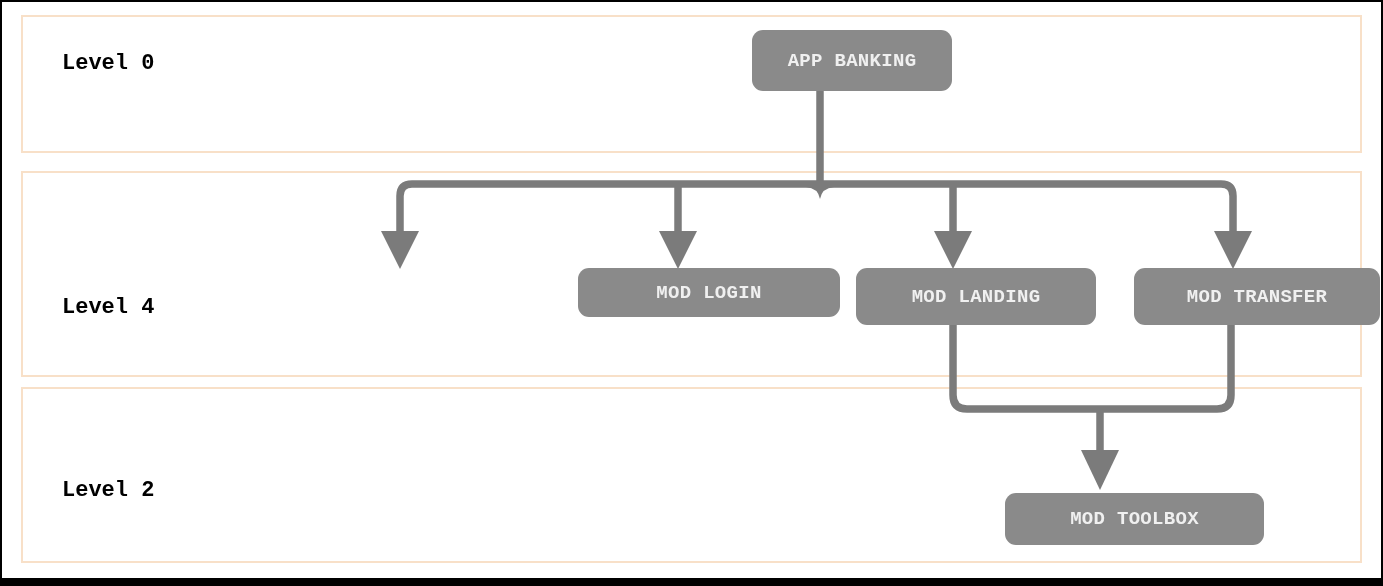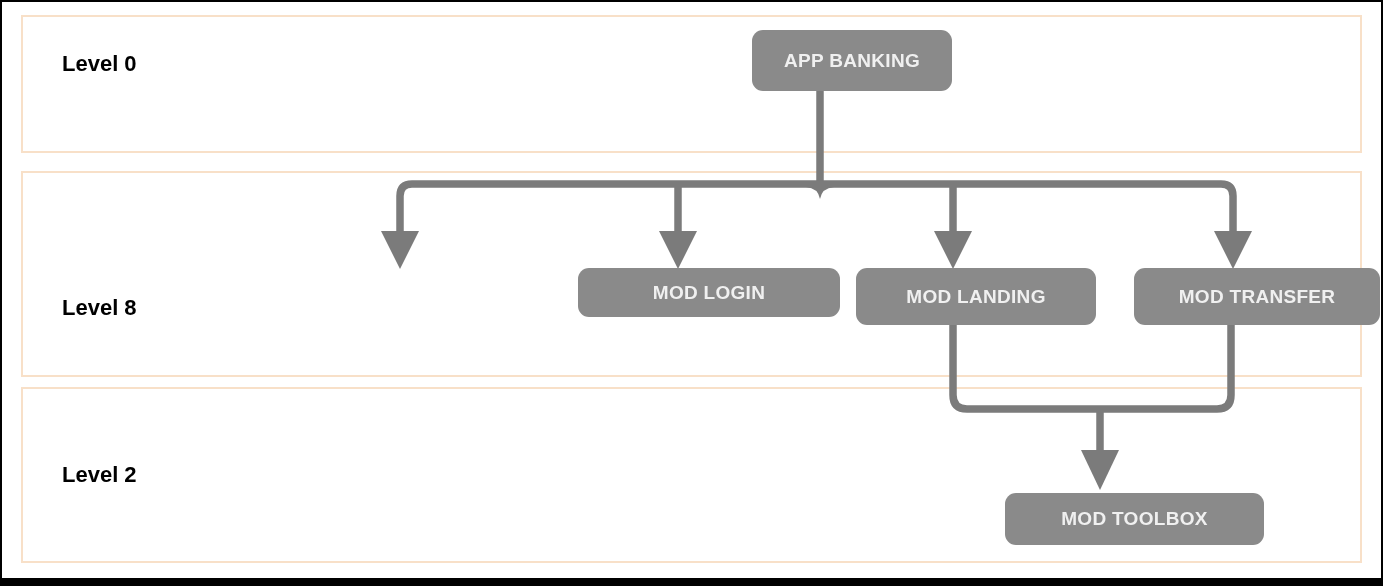"Level 0" .frame { font-family: Liberation Sans, sans-serif -> Liberation Mono, monospace }
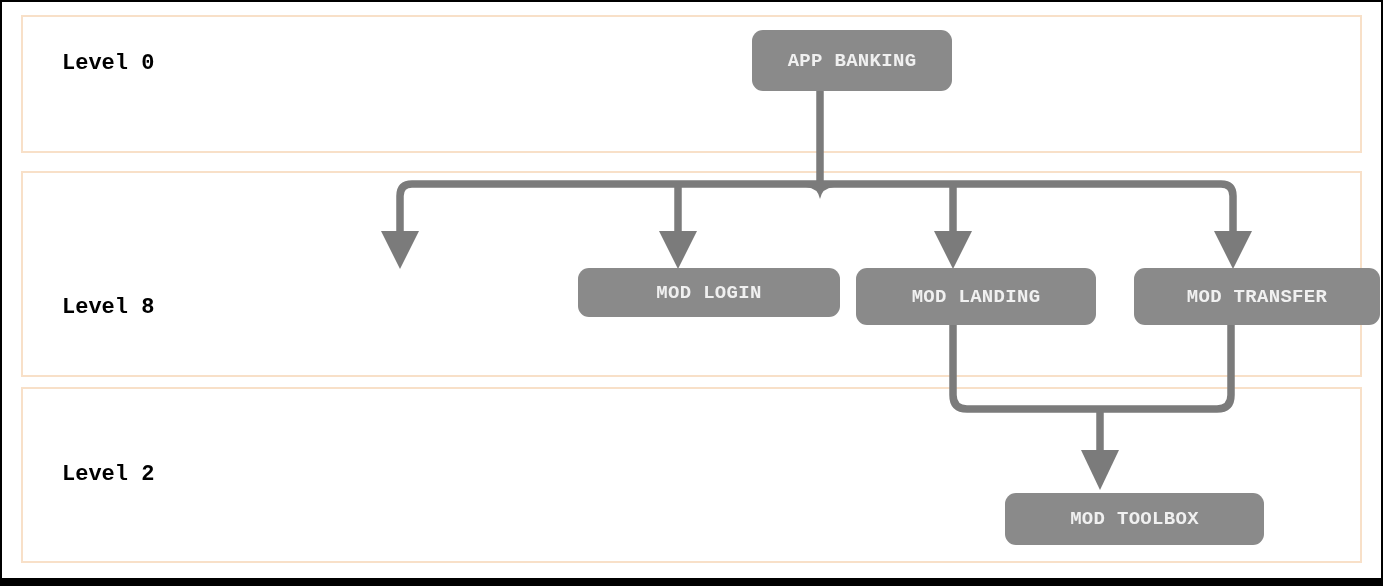"Level 8" div.level-label { text: 8 -> 4 }
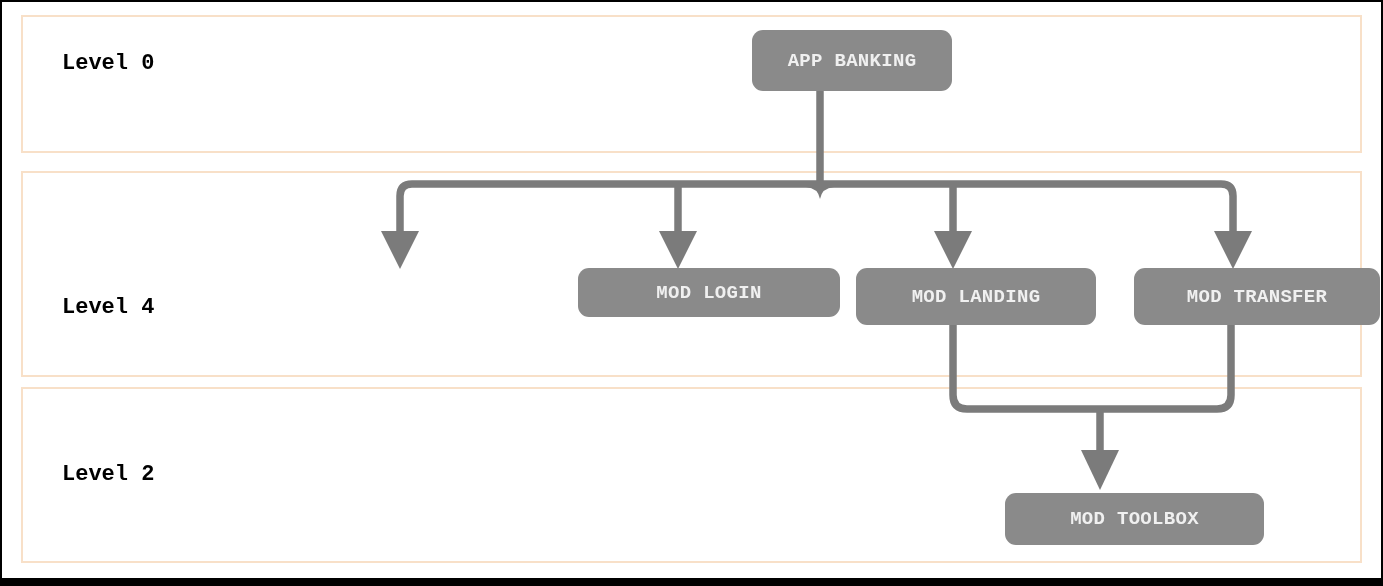"Level 2" #level-label-2 { top: 464px -> 480px }
